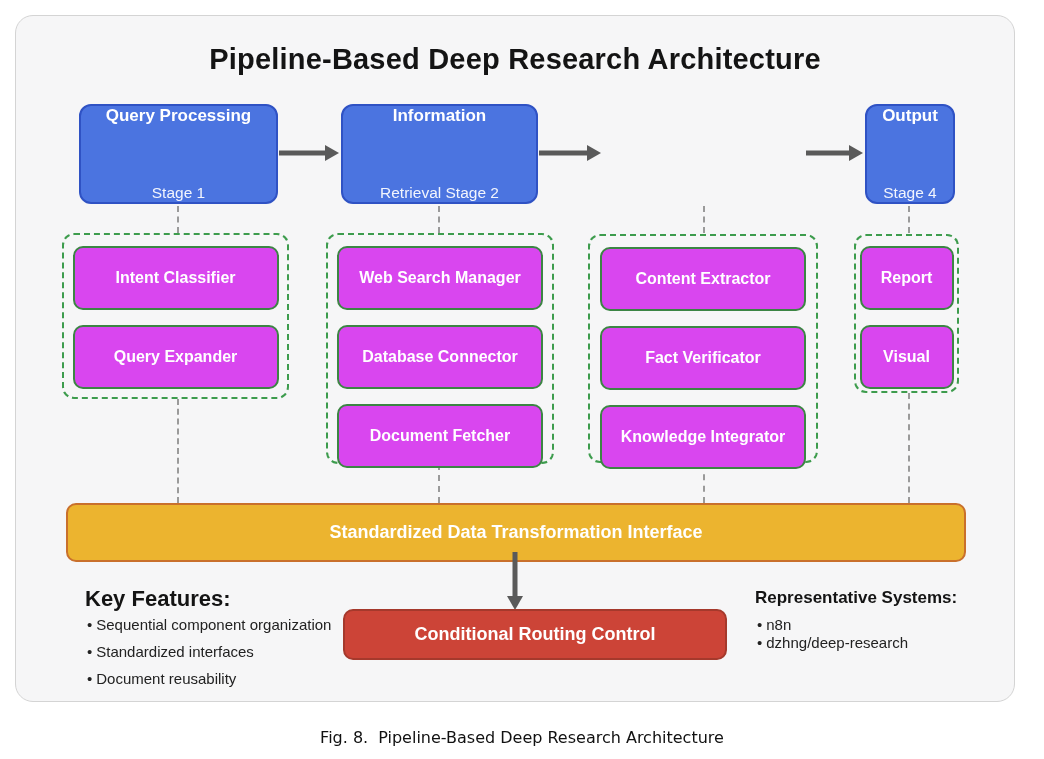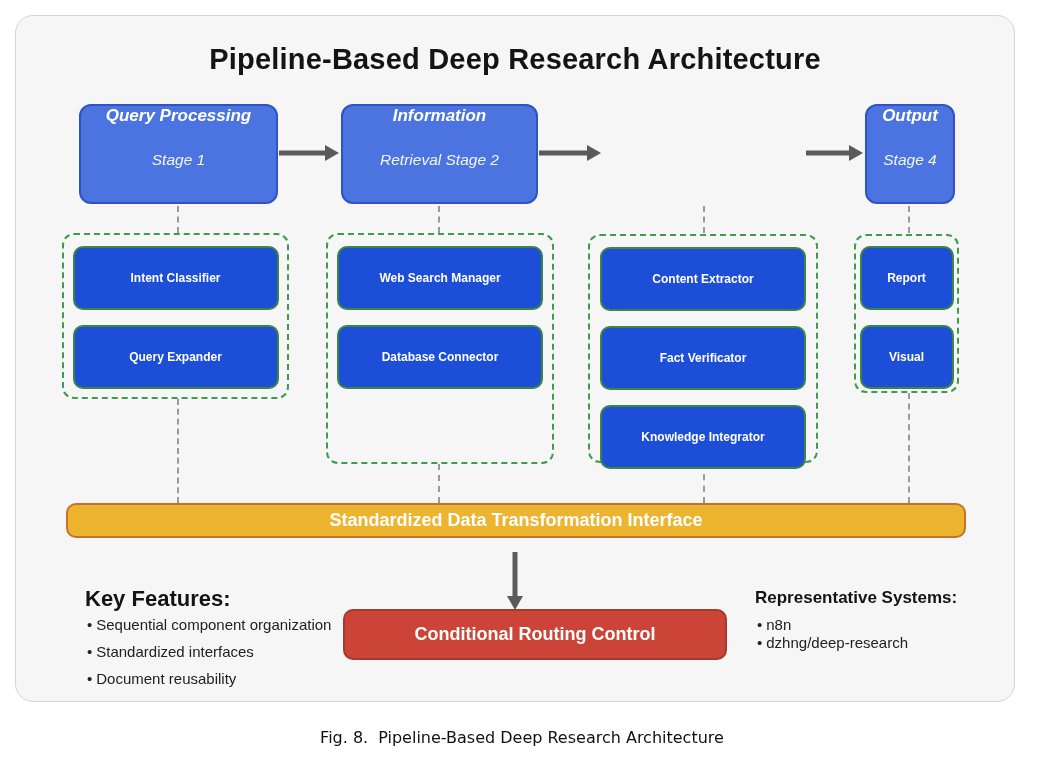"Query Processing" .stage { font-style: italic -> none; justify-content: flex-start -> space-between }
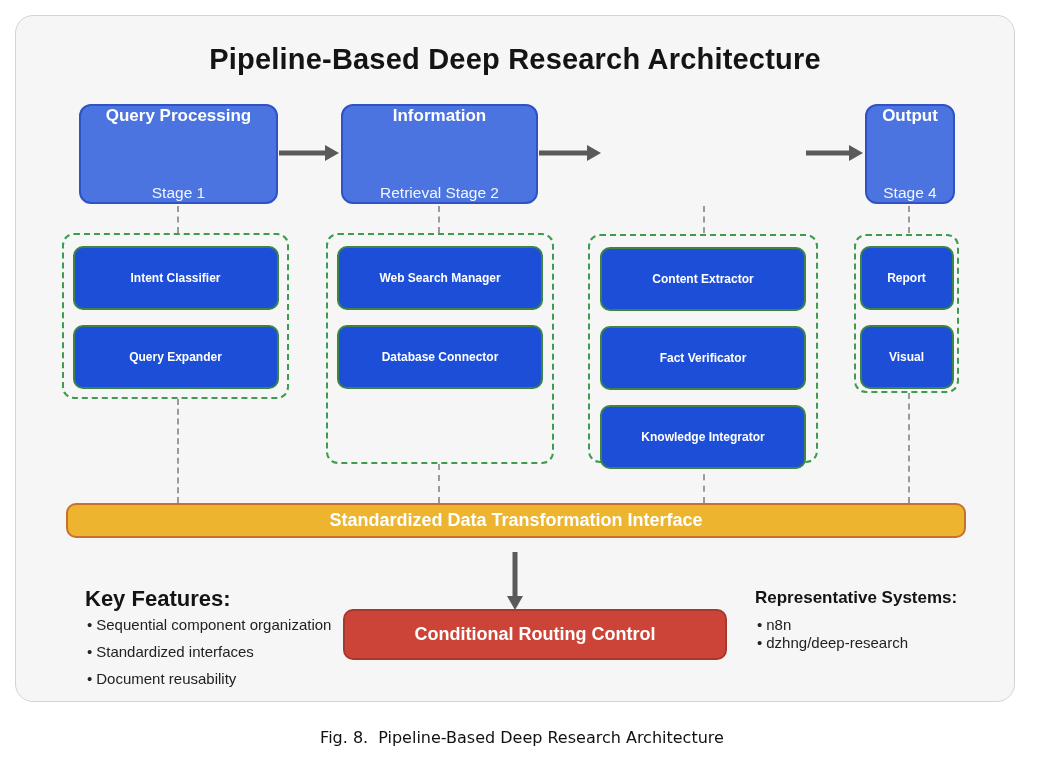"Intent Classifier" .comp { background: #1d4ed8 -> #d946ef; font-size: 12px -> 16px }
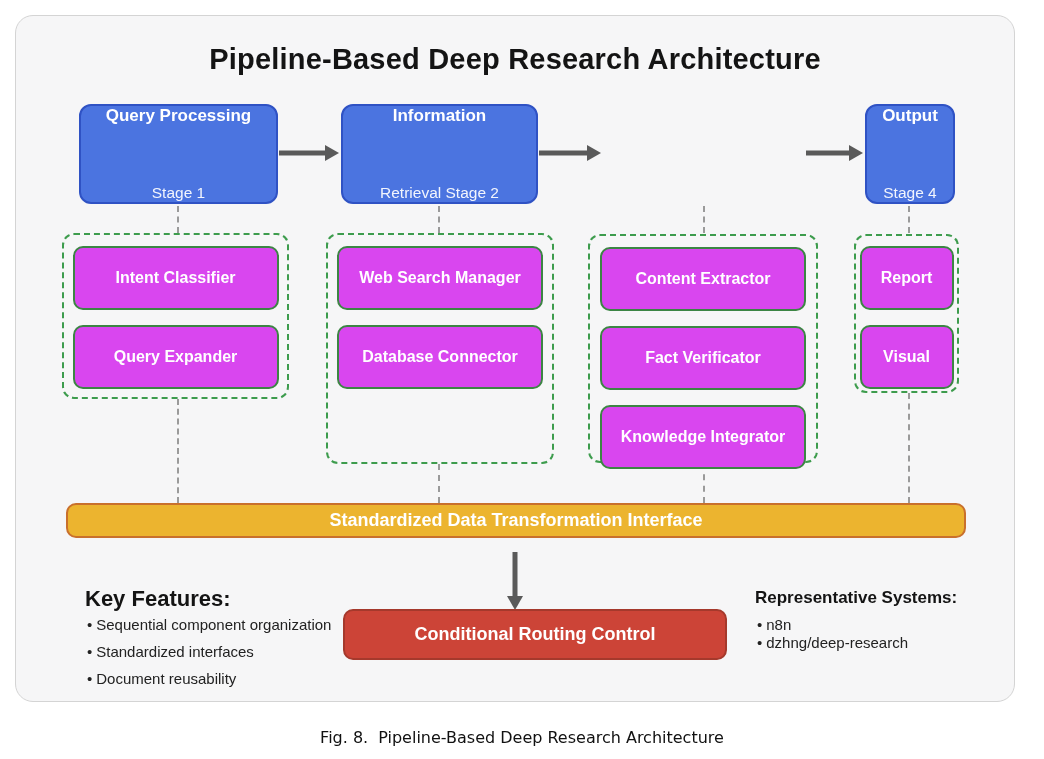"Document Fetcher" div.comp { html: none -> <div>Document Fetcher</div> }
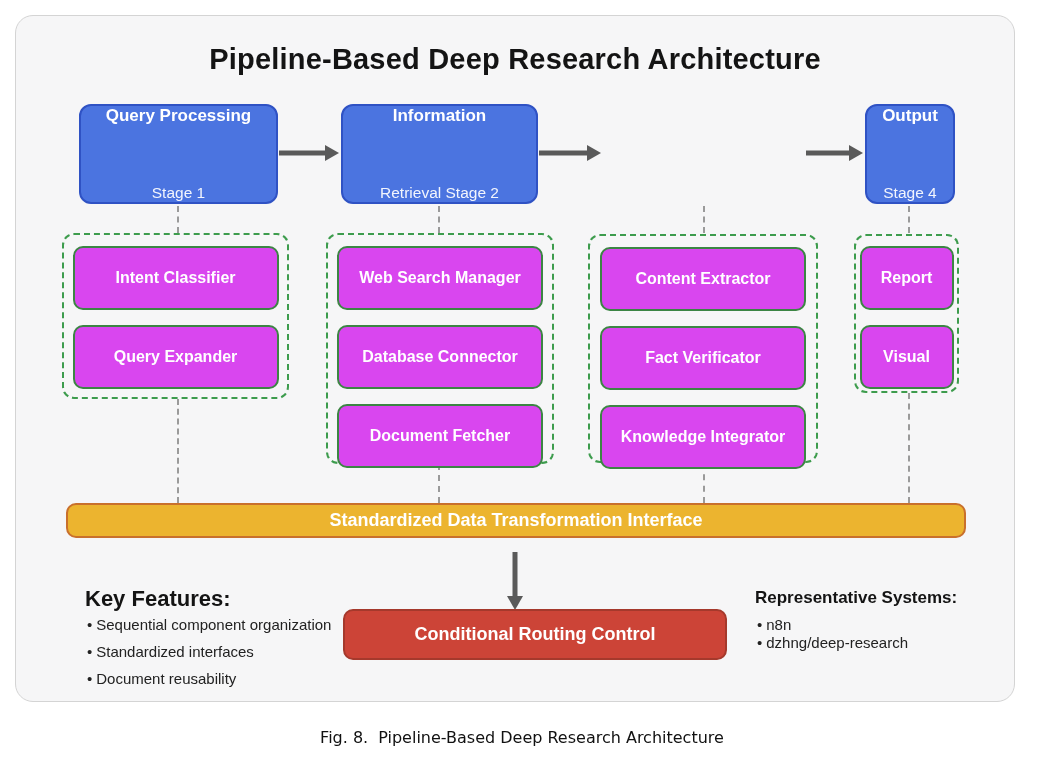"Standardized Data Transformation" .bar { height: 35px -> 59px }
